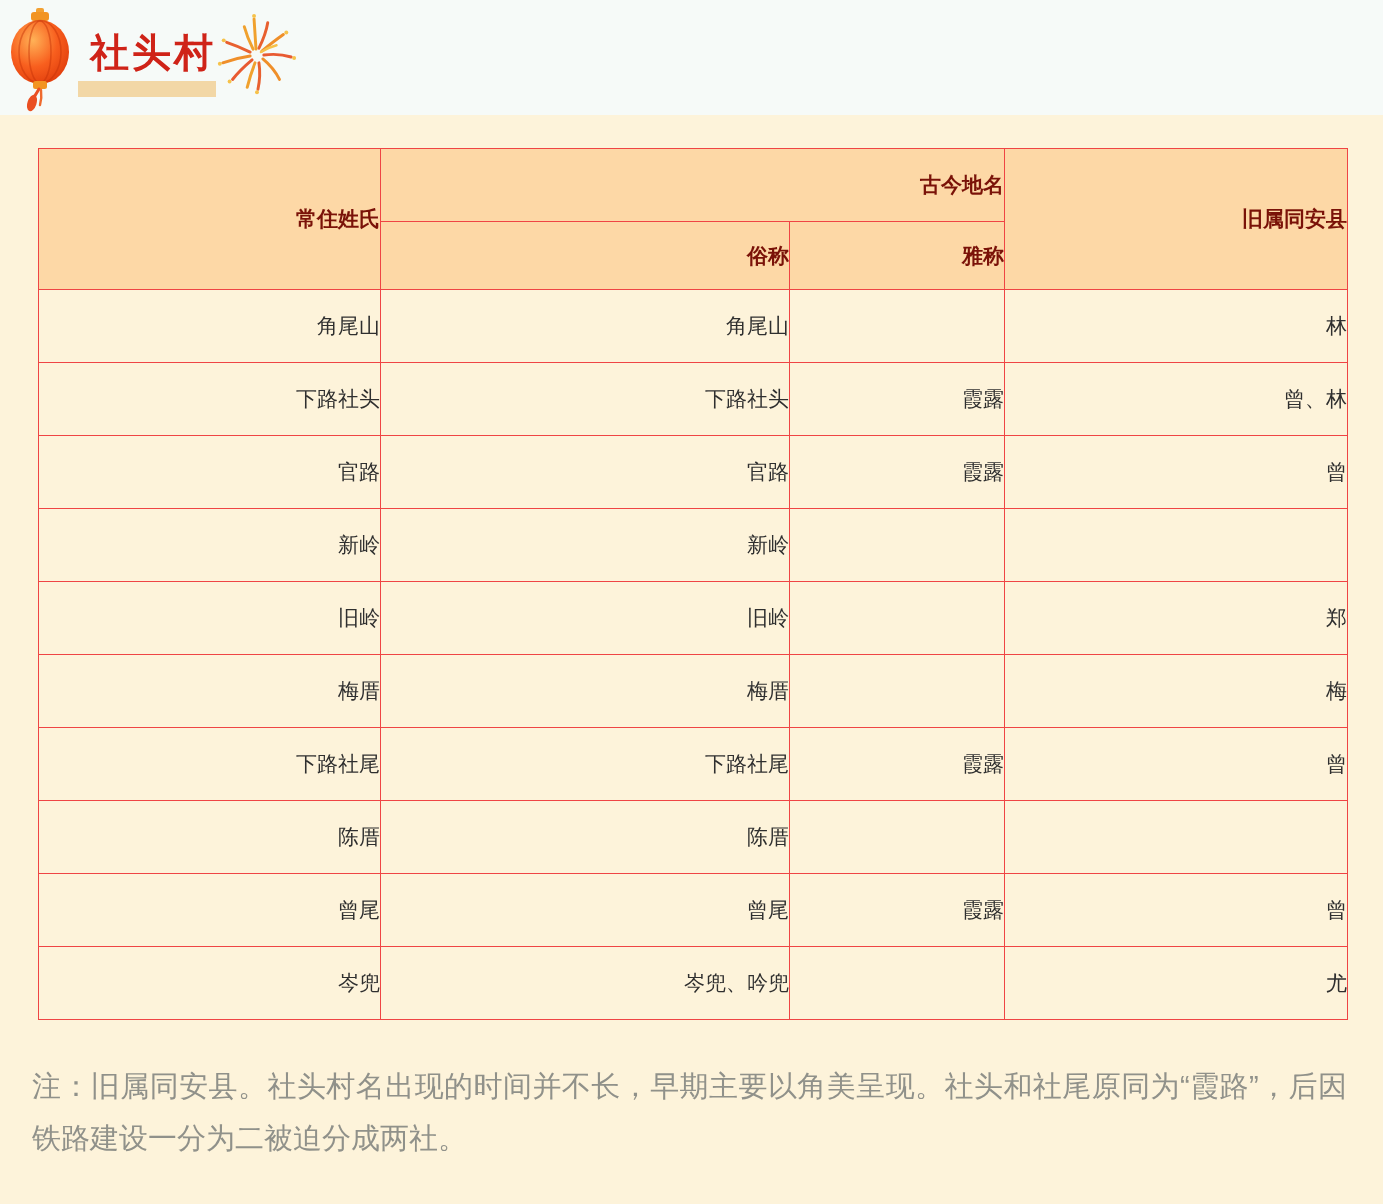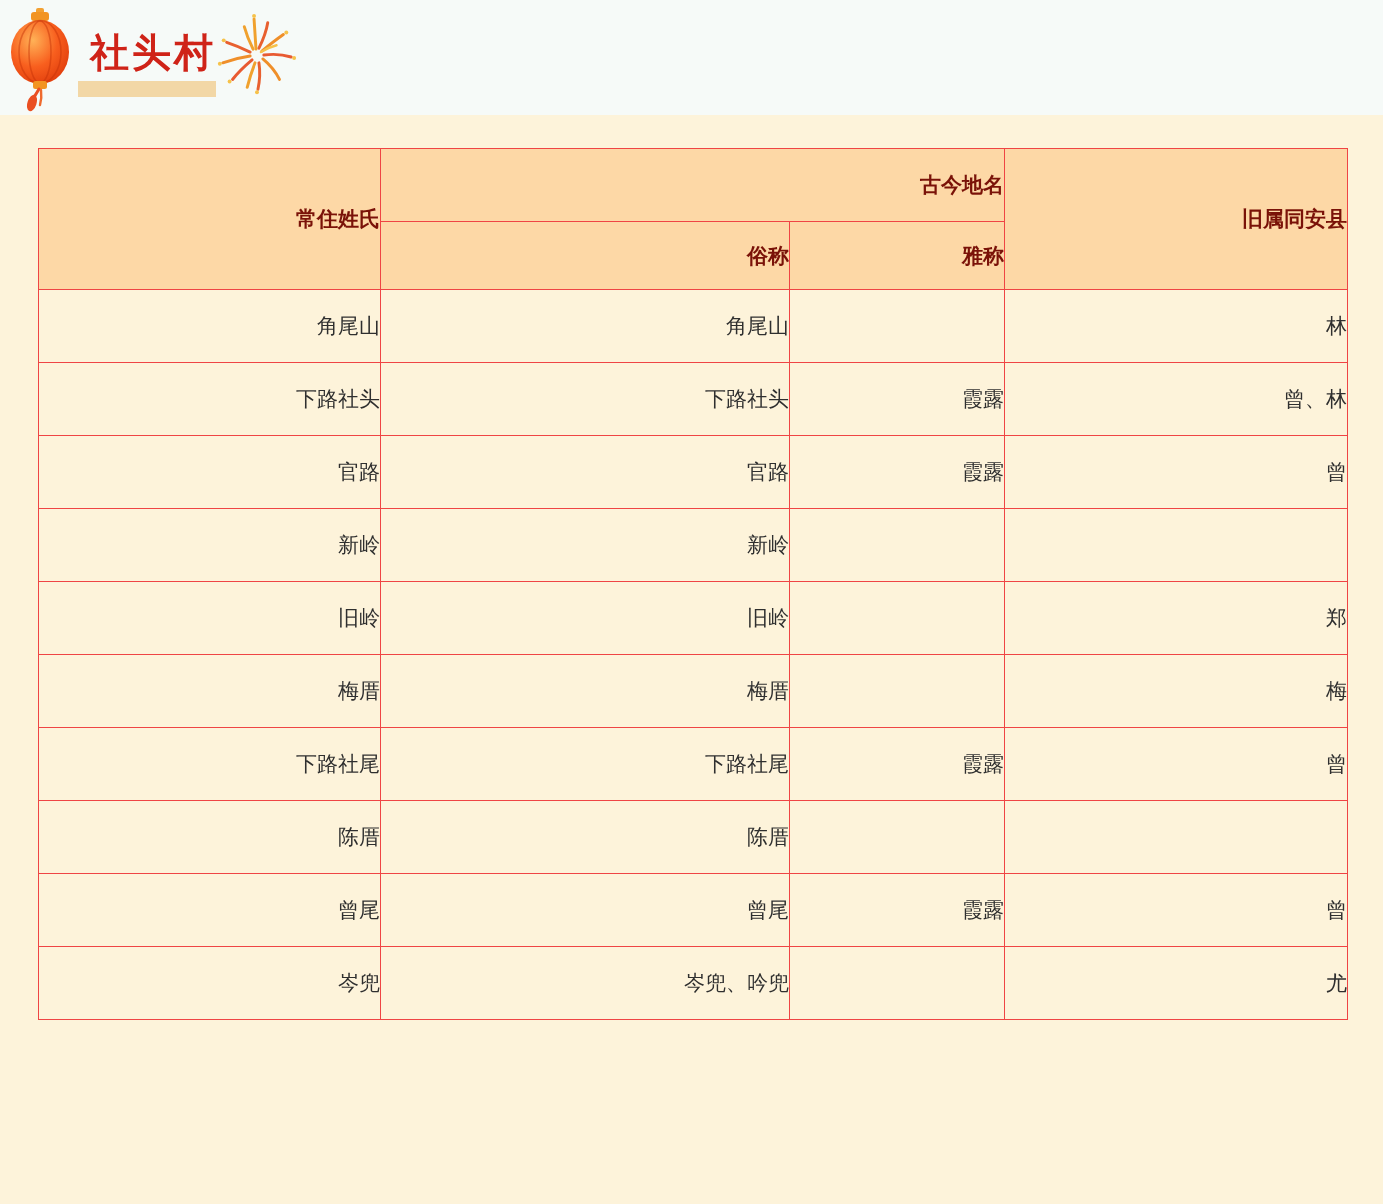"注：旧属同安县。社头村名出现的时间并不长，早期主要以角美呈现。社头和社尾原同为“" div.footnote { html: none -> <div>注：旧属同安县。社头村名出现的时间并不长，早期主要以角美呈现。社头和社尾原同为“霞路”，后因铁路建设一分为二被迫分成两社。</div> }
